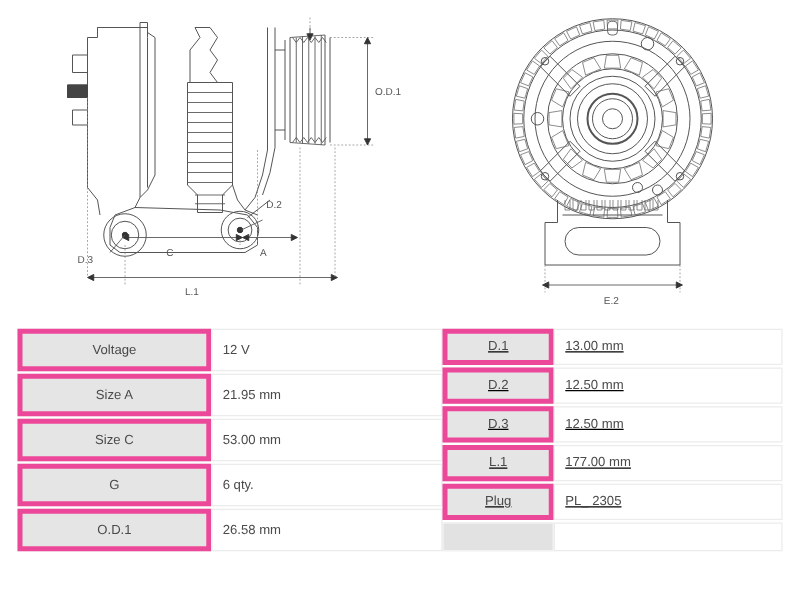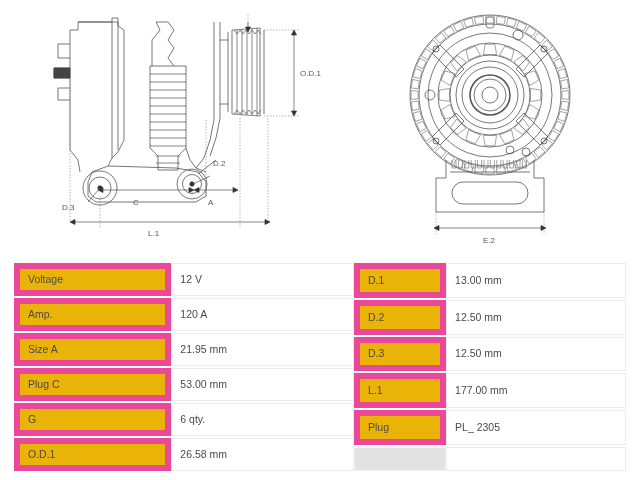"Voltage" .cell-label { background: #eab308 -> #e5e5e5; border: 6px solid #ec4899 -> 4px solid #ec4899; text-align: left -> center }
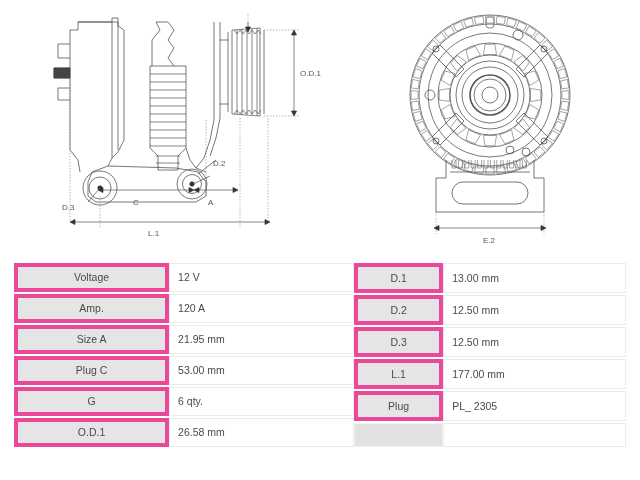"D.1" .tbl-right { text-decoration: none -> underline }
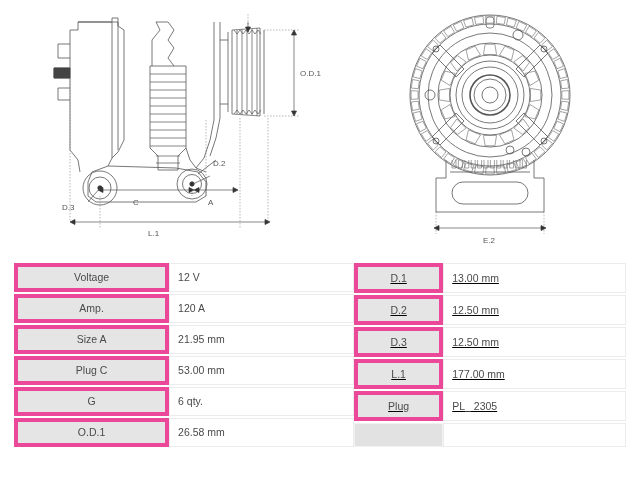"Amp." tr { html: <tr> <td>Amp.</td> <td>120 A</td> </tr> -> none }
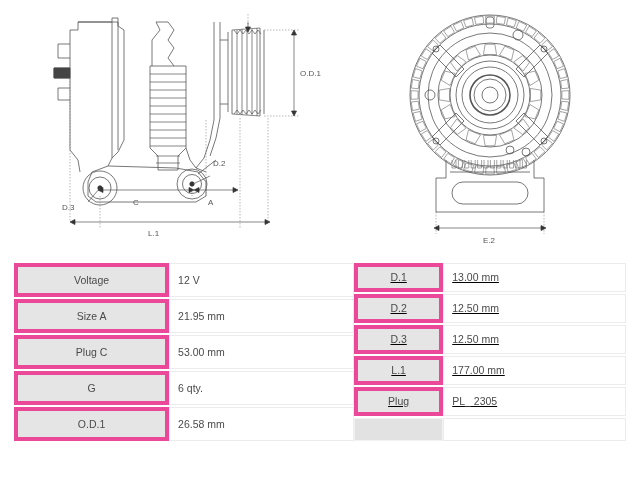"Plug C" td.cell-label { text: Plug -> Size }
